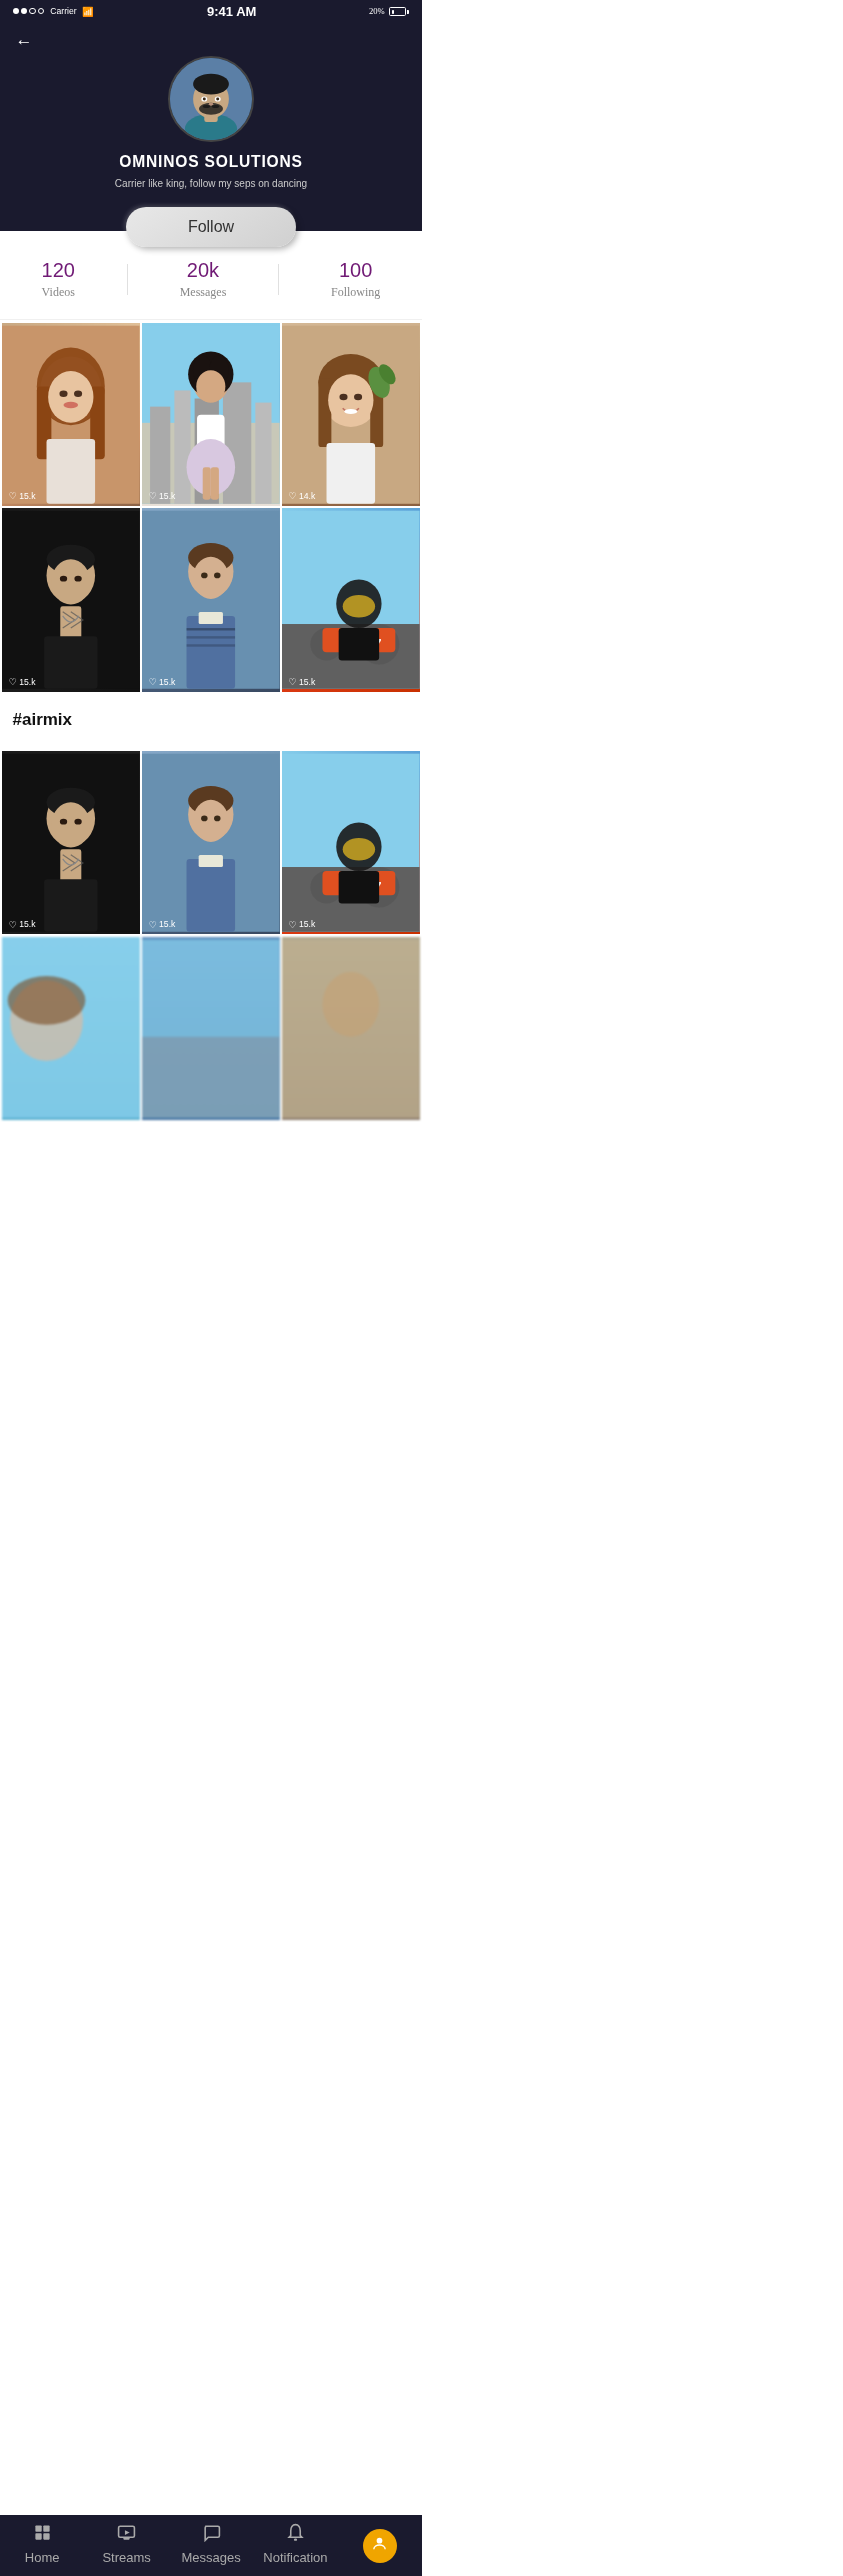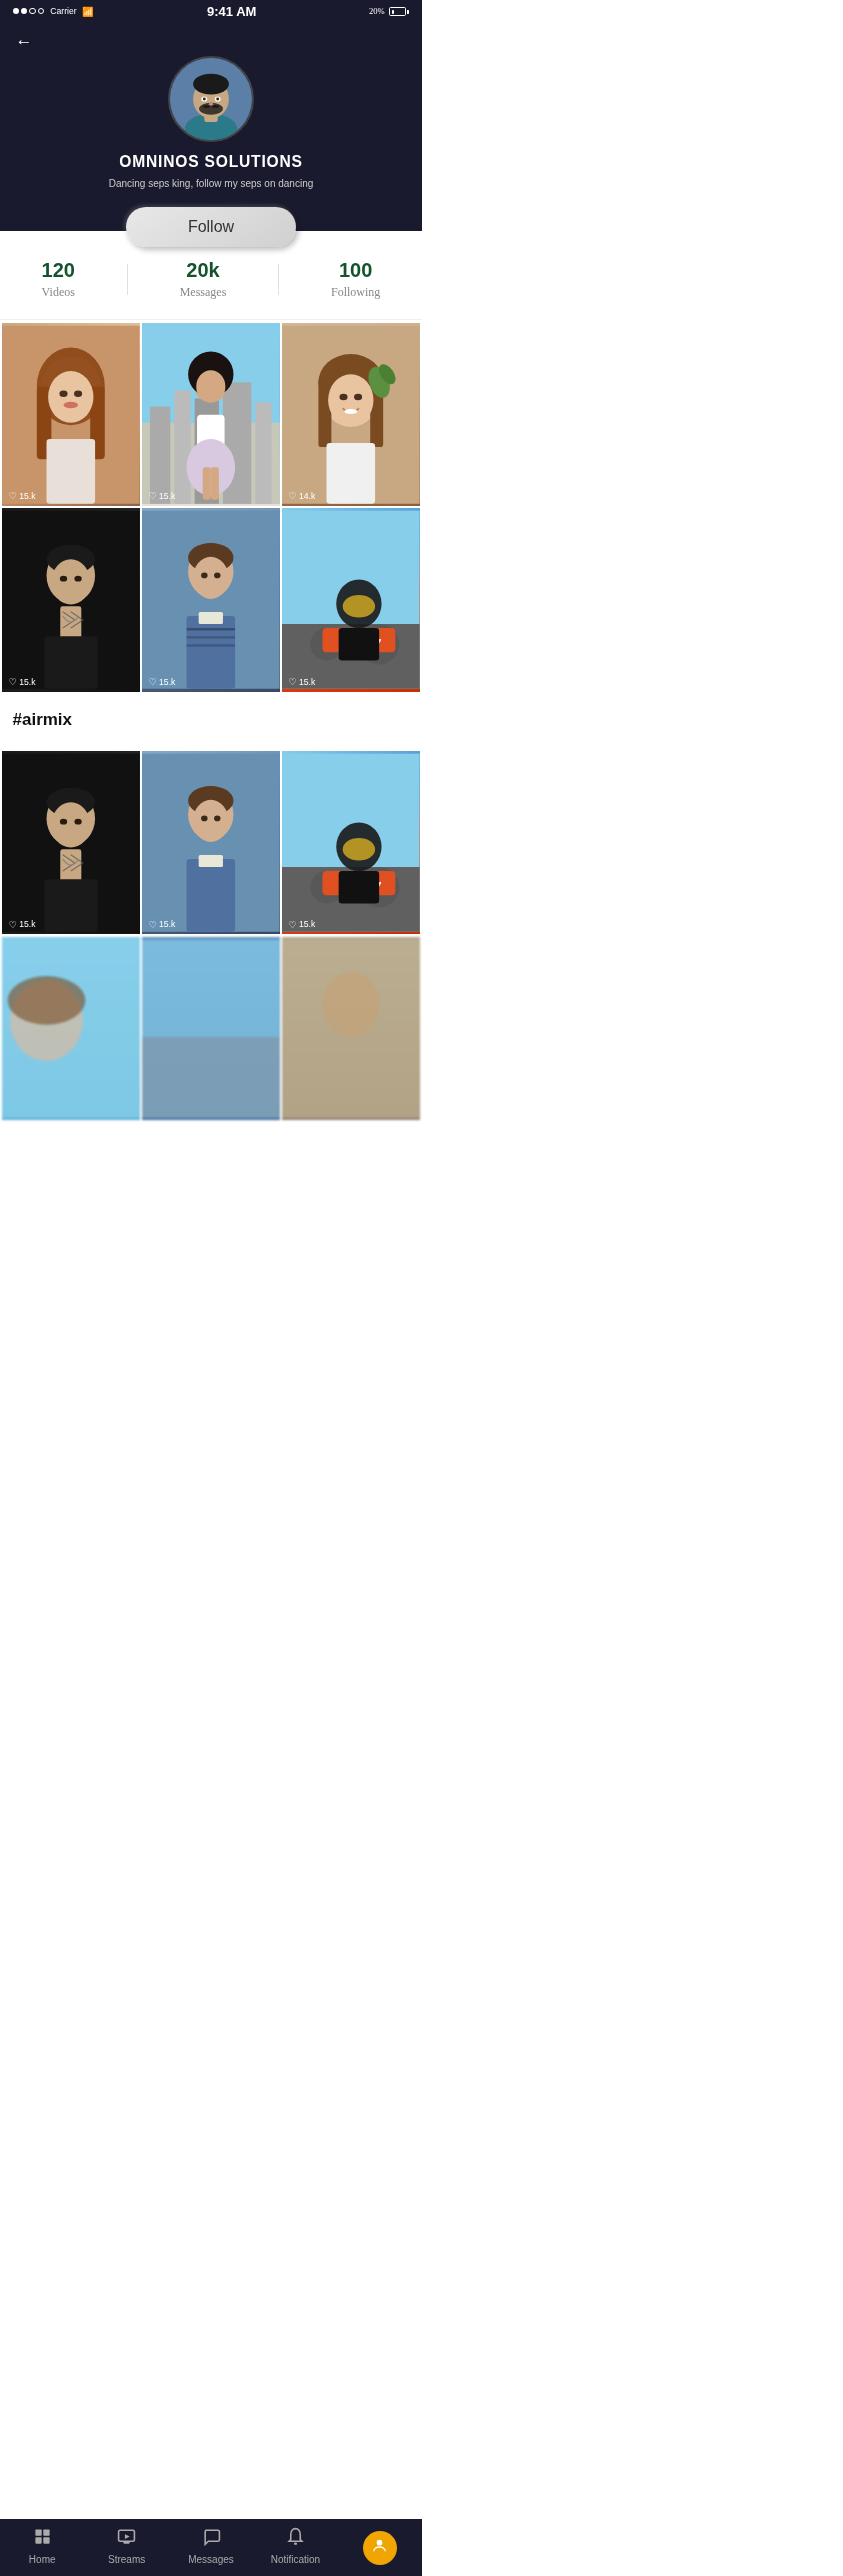"Dancing seps king, follow my" div.profile-bio { text: Dancing seps -> Carrier like }
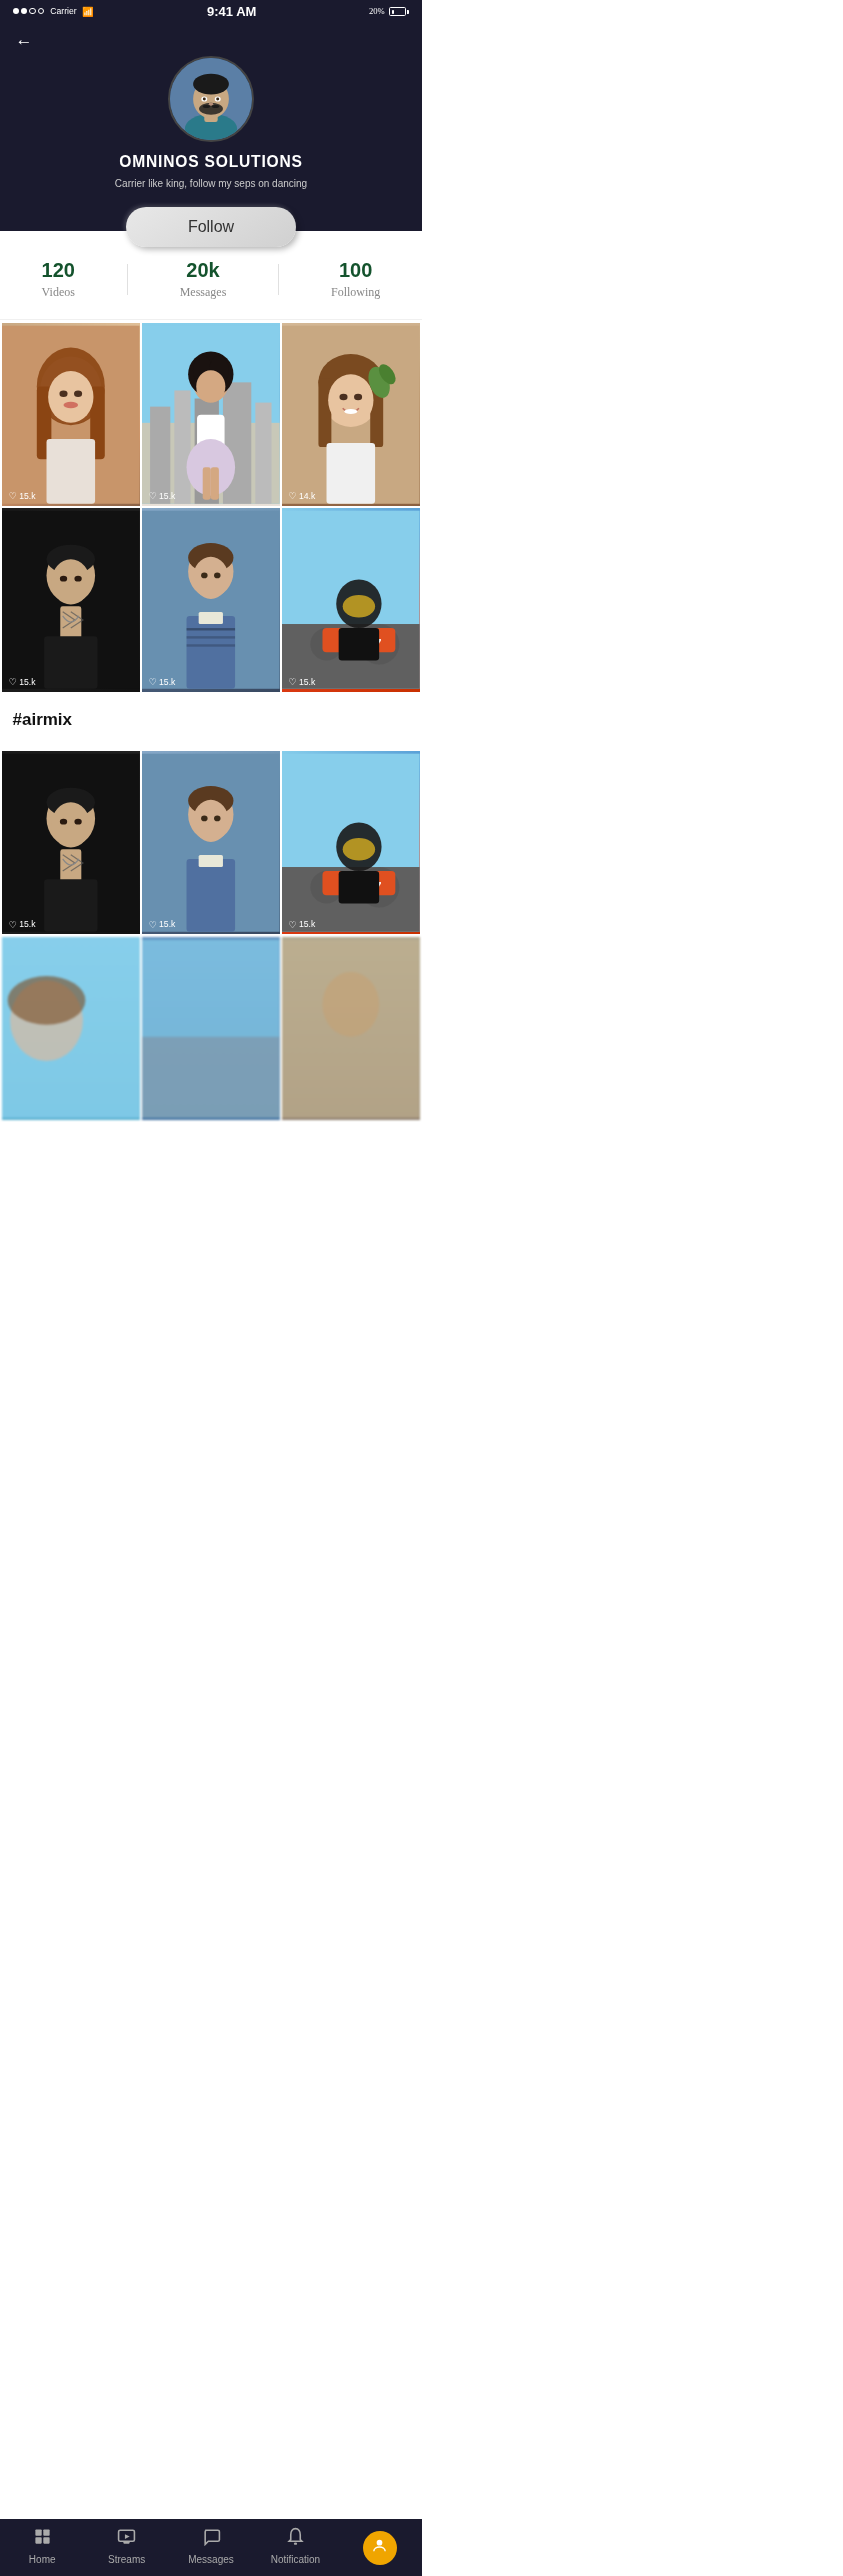"120" .stat-number { color: #14532d -> #701a75; font-weight: 700 -> 400 }
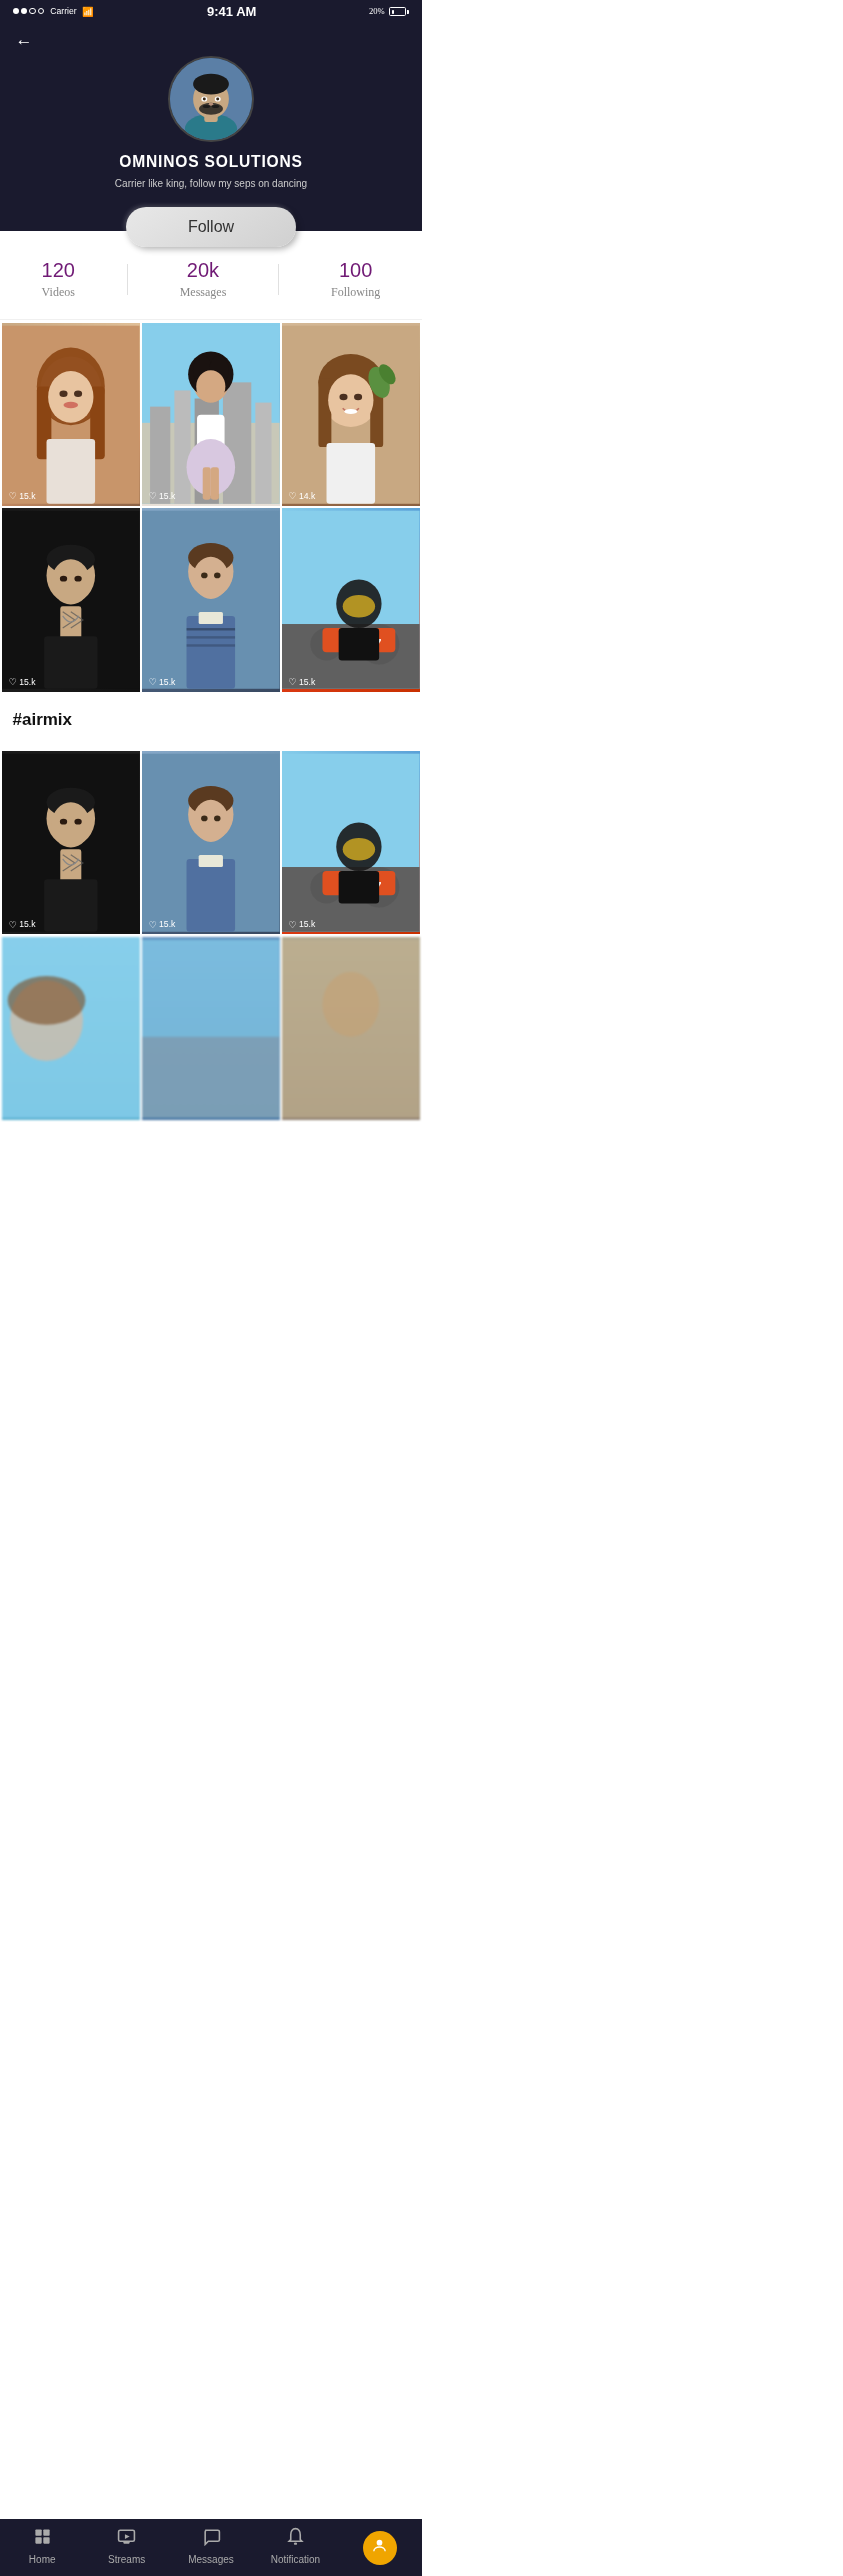"Home" .nav-label { font-size: 10px -> 13px }
